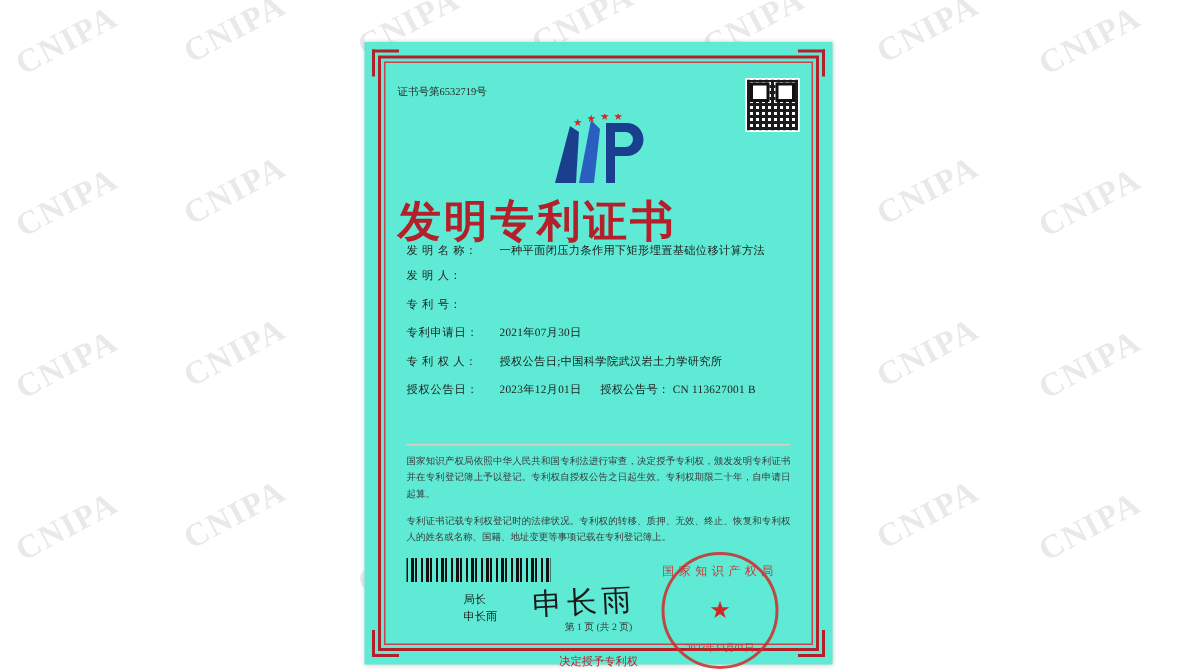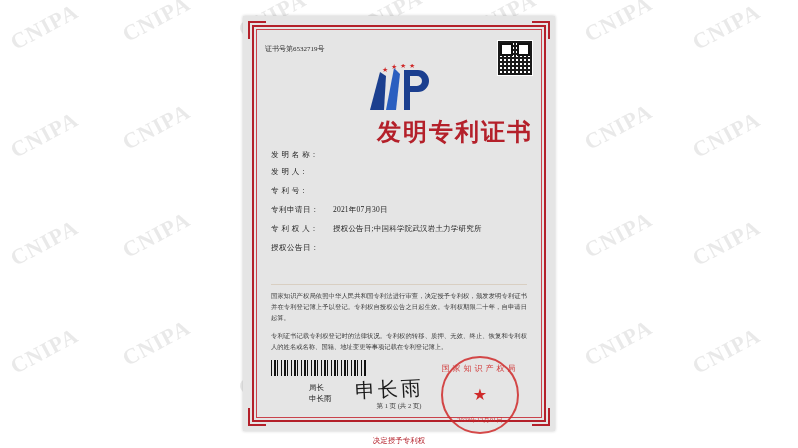"证书号第6532719号" .cert-page { background: #e5e5e5 -> #5eead4; top: 16px -> 28px }
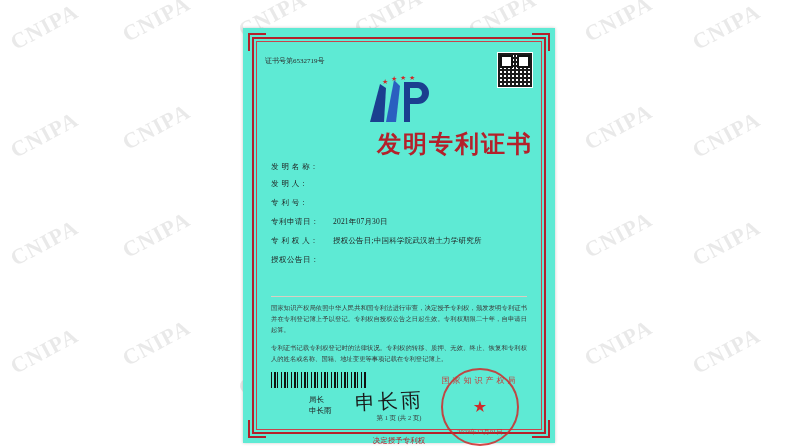"发明专利证书" .cert-title { font-size: 24px -> 29px; text-align: right -> left }
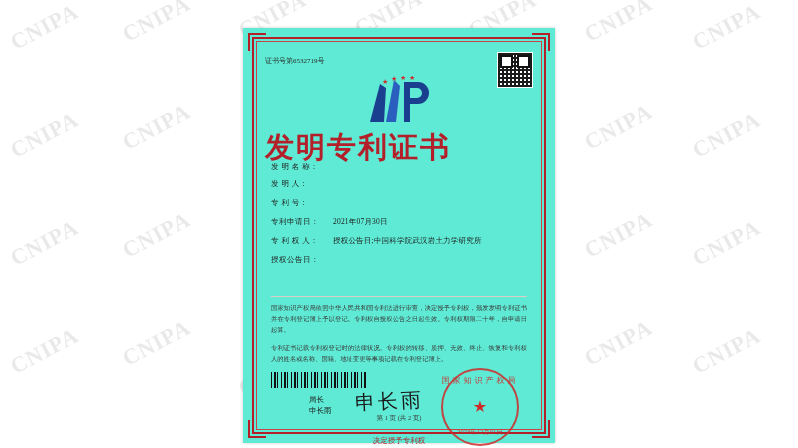"一种平面闭压力条作用下矩形埋置基础位移计算方法" span.field-value { html: none -> <span>一种平面闭压力条作用下矩形埋置基础位移计算方法</span> }
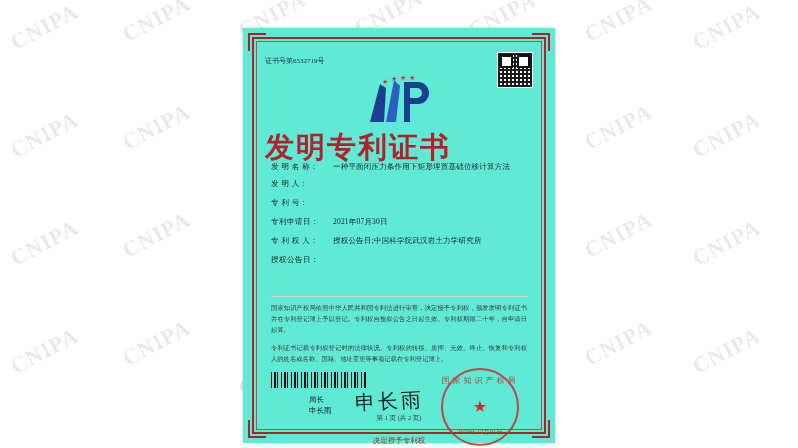"2023年12月01日 授权公告号： CN 113627001 B" span.field-value { html: none -> <span> <span>2023年12月01日</span> &nbsp;&nbsp;&nbsp;&nbsp; <span>授权公告号：</span> <span>CN 113627001 B</span> </span> }
